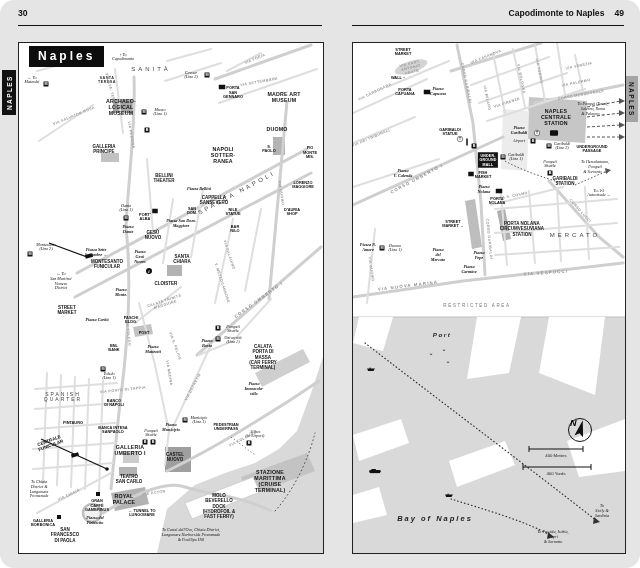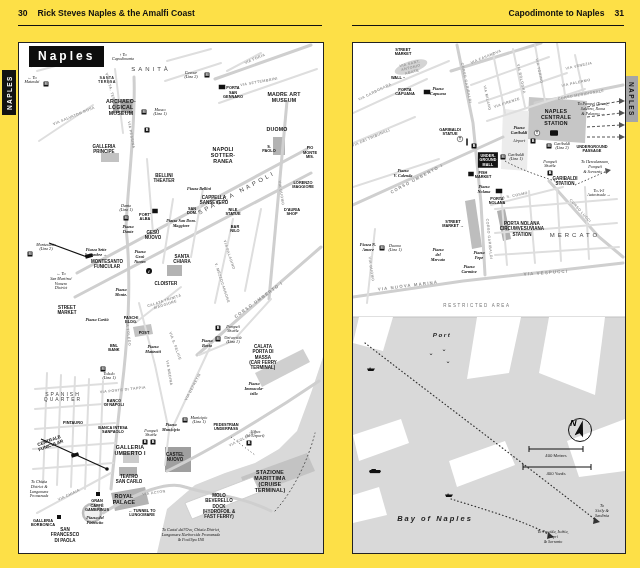"30" #page { background: #fde047 -> #e5e5e5; border-radius: none -> 14px }
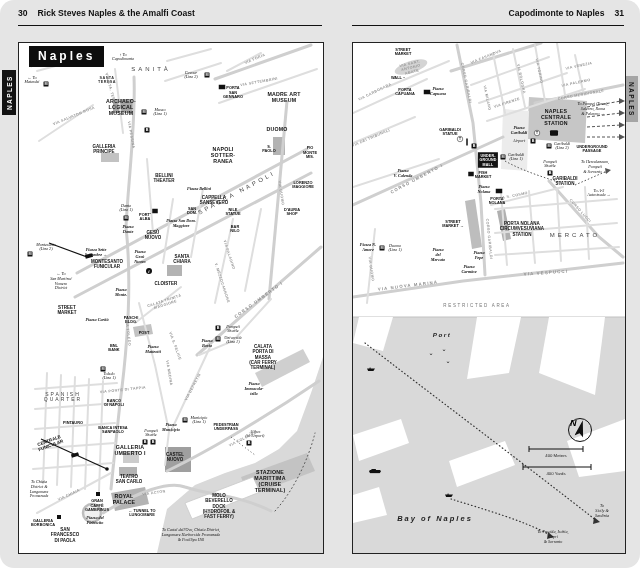"Rick Steves Naples & the" span { html: <span>Rick Steves Naples &amp; the Amalfi Coast</span> -> none }
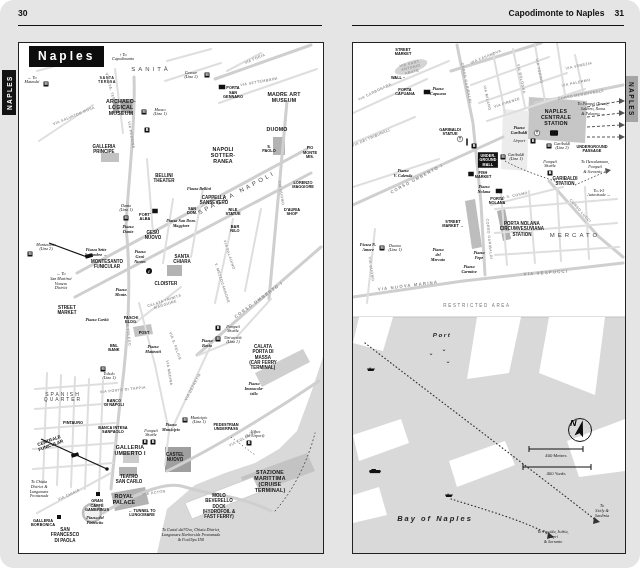"31" span { text: 31 -> 49 }
